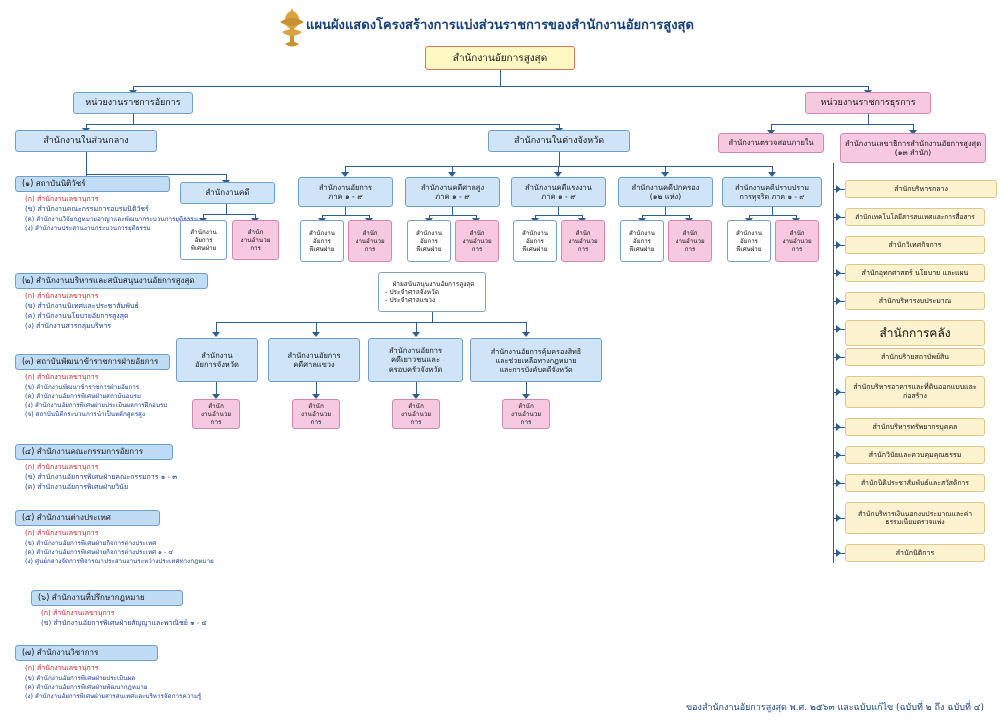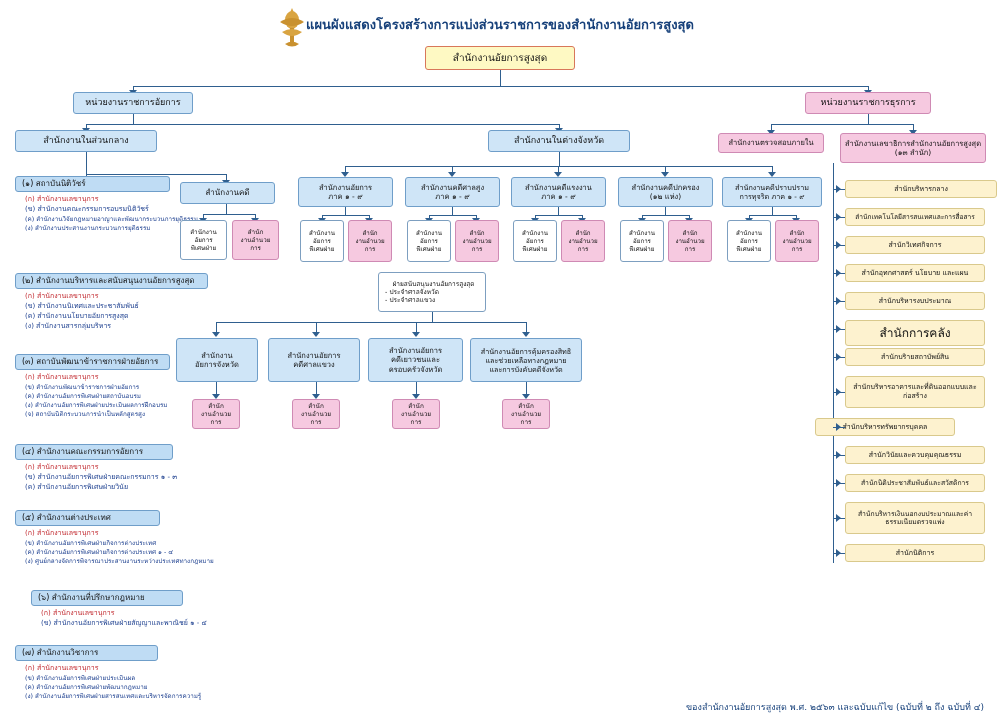"สำนักงานอัยการคุ้มครองสิทธิ" div.box { width: 112px -> 132px }
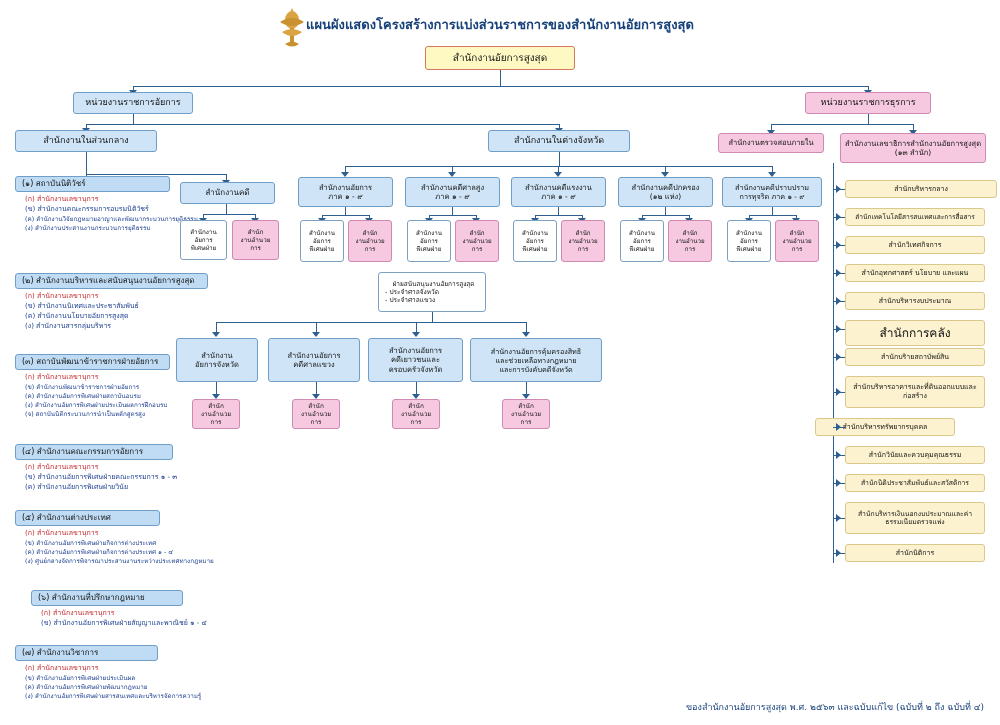"สำนักบริหารทรัพยากรบุคคล" div.box { left: 815px -> 845px }
